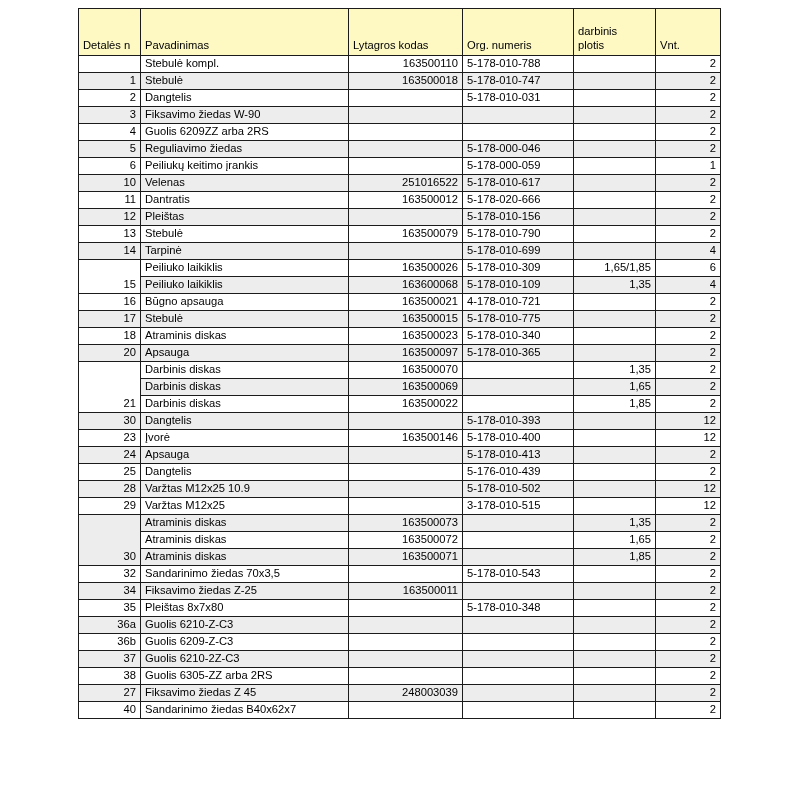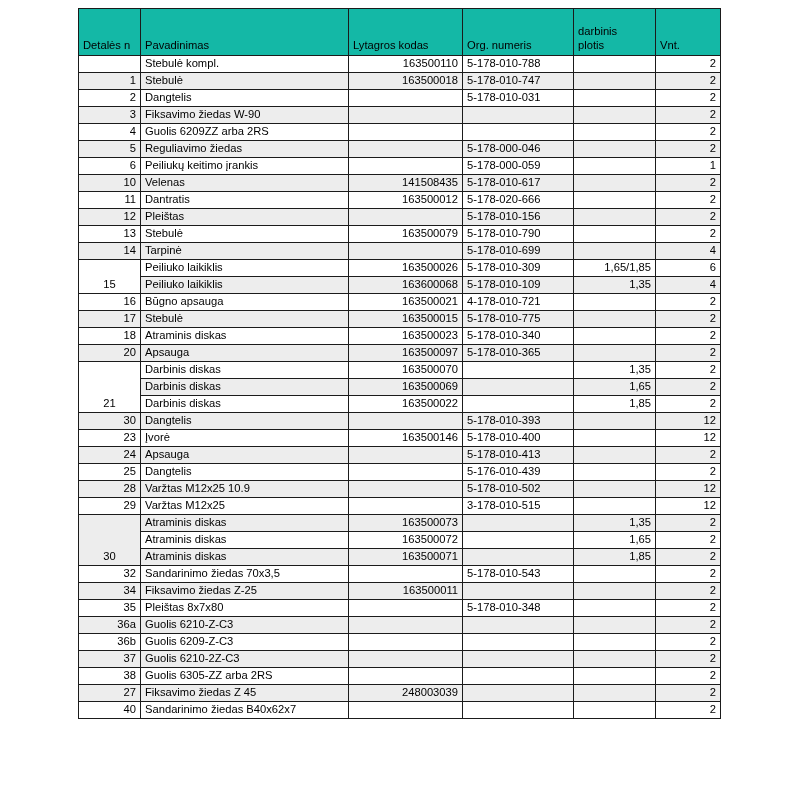"darbinis" tr.head td { background: #14b8a6 -> #fef9c3 }
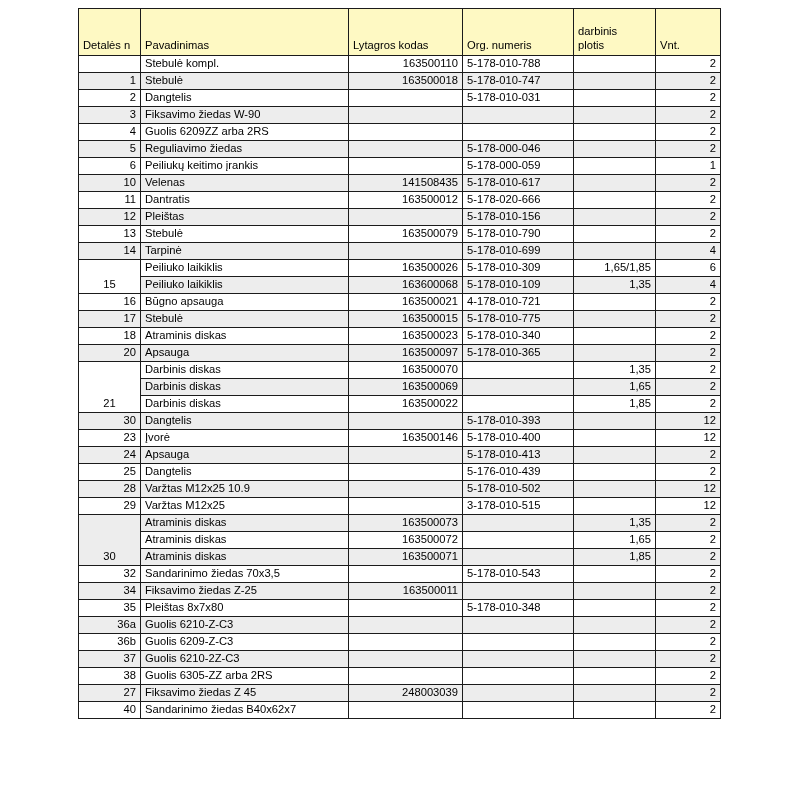"141508435" td.ar { text: 141508435 -> 251016522 }
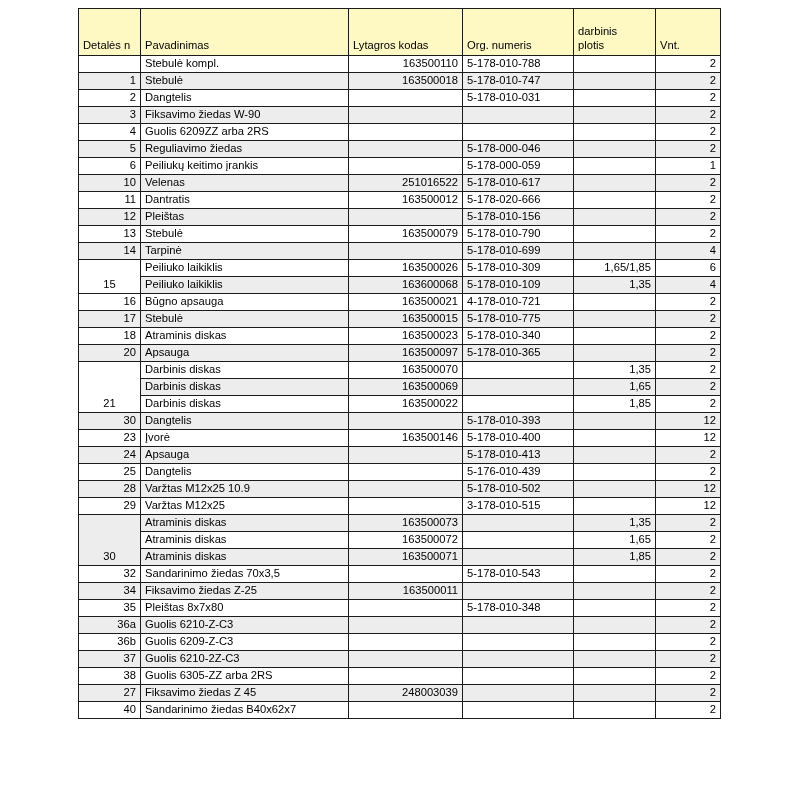"15" .mid { text-align: center -> none }
